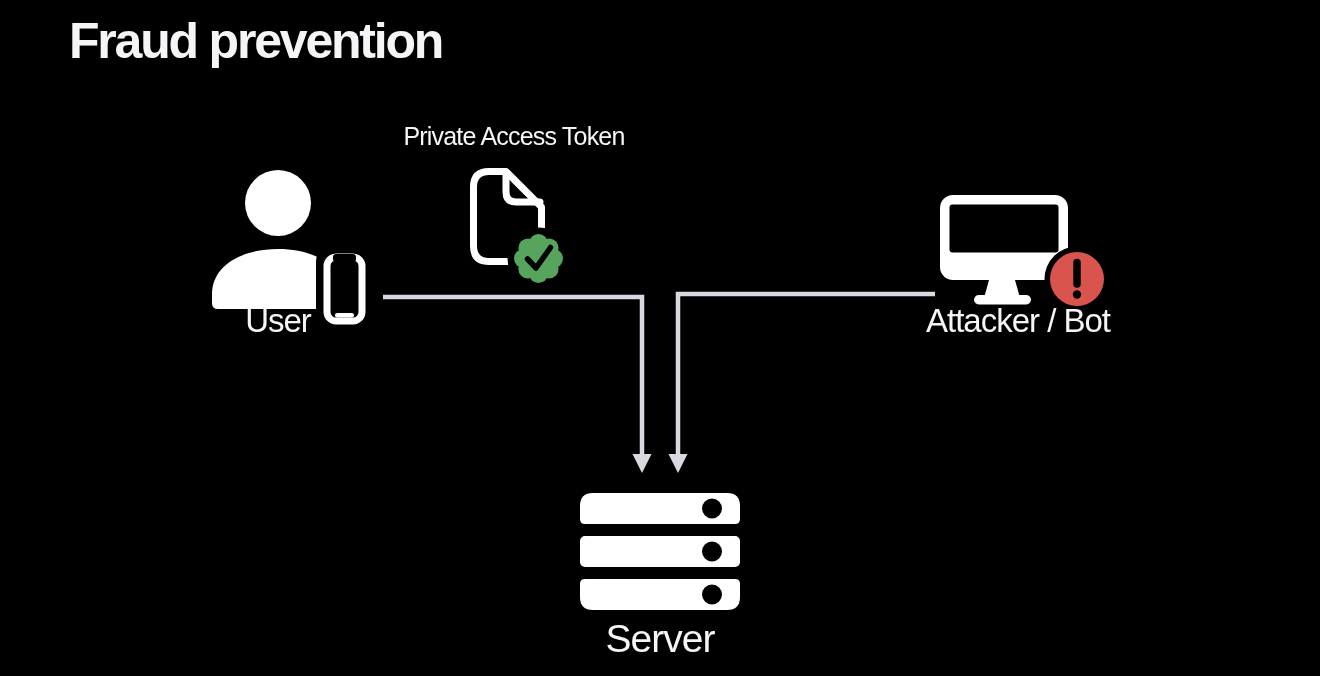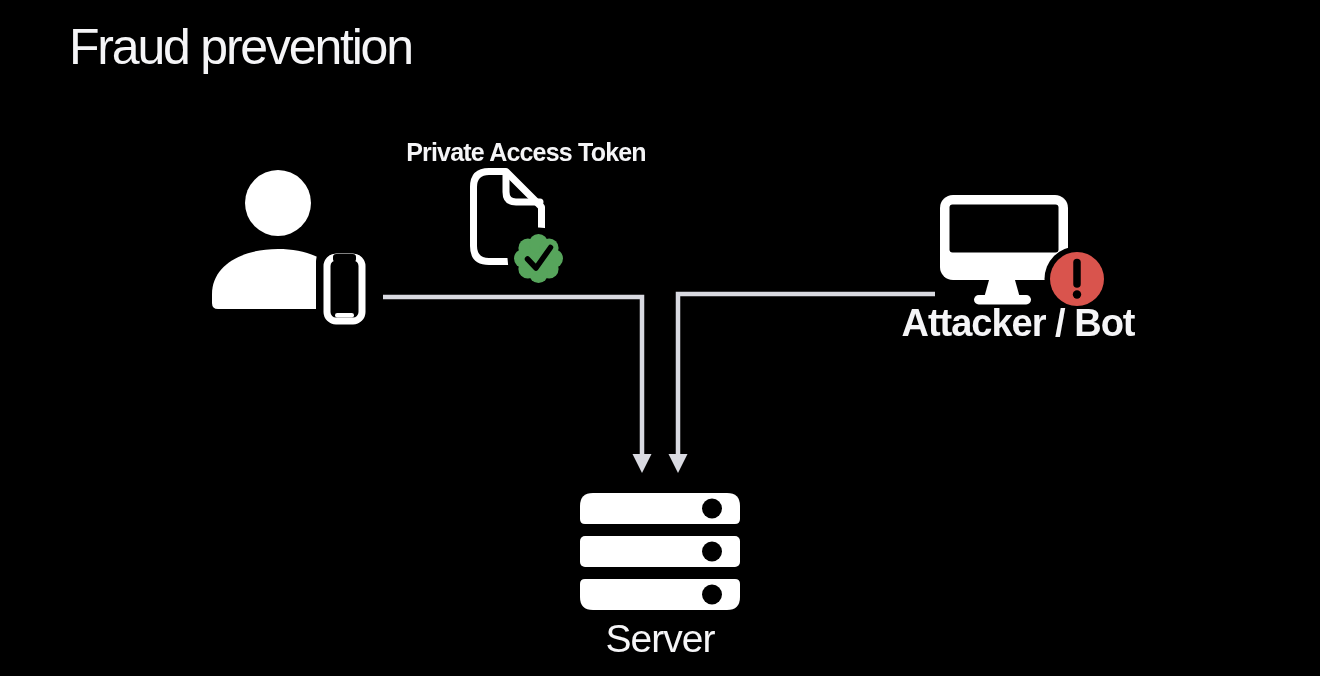"Fraud prevention" .title { font-weight: 400 -> 700; top: 18px -> 12px }
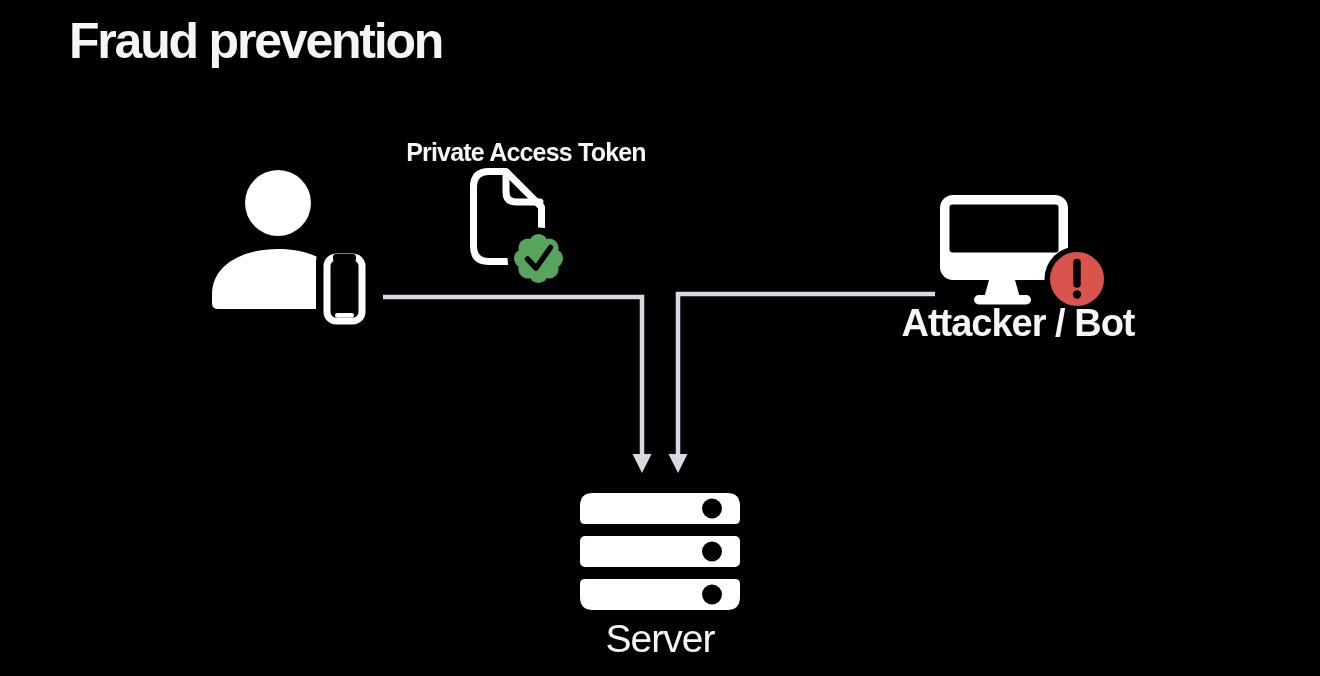"Private Access Token" .pat-label { font-weight: 700 -> 400; left: 376px -> 364px; margin-top: 16px -> none }
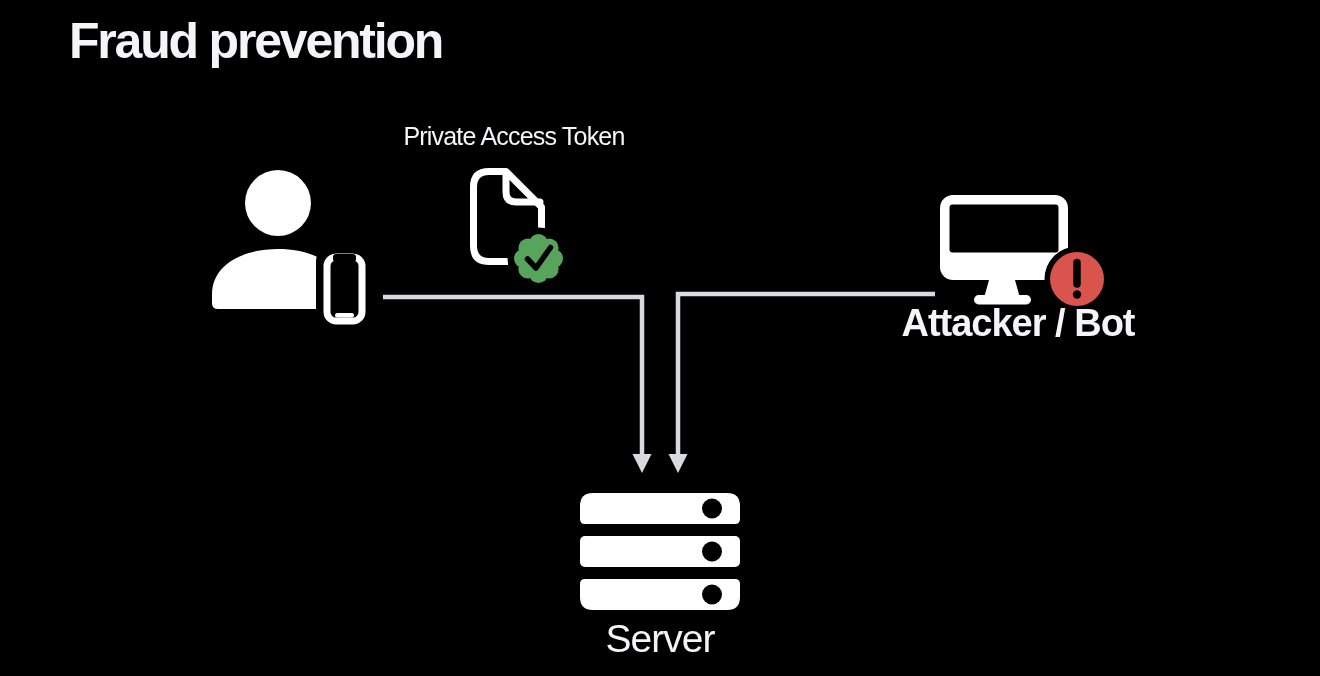"User" div.label { html: none -> <div>User</div> }
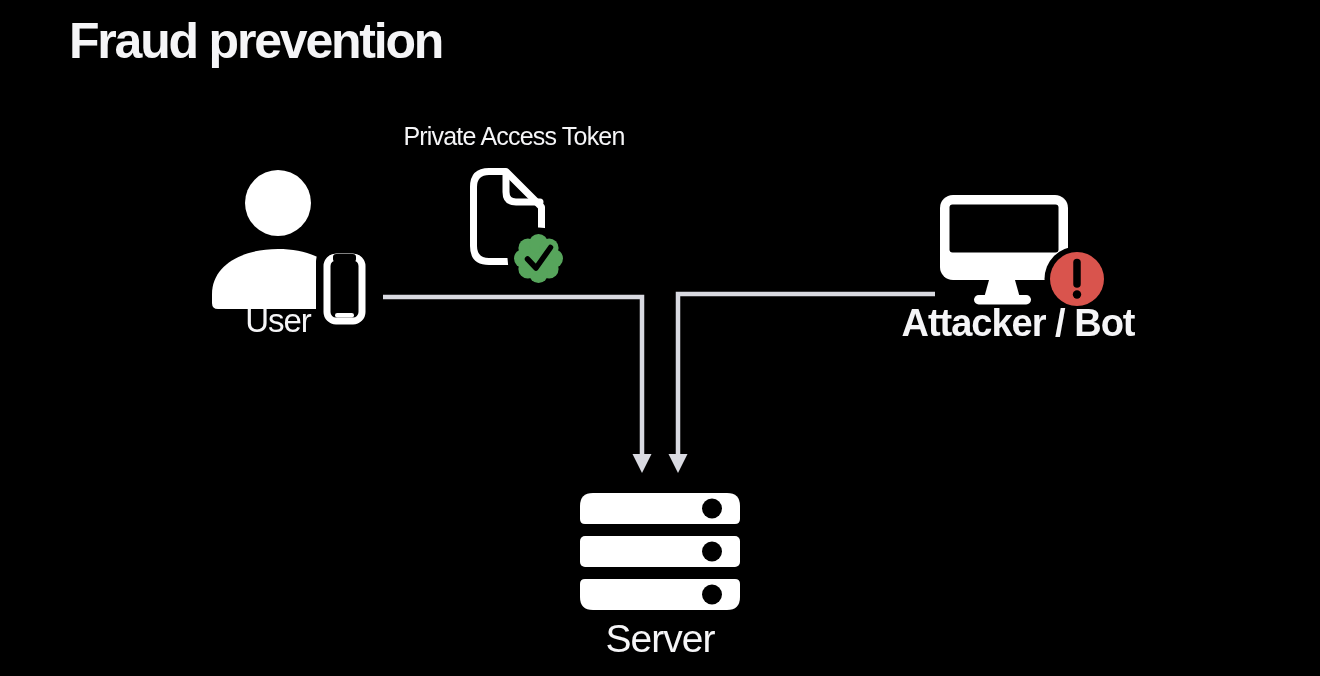"Attacker / Bot" .attacker-label { font-size: 38px -> 33px; font-weight: 700 -> 400 }
